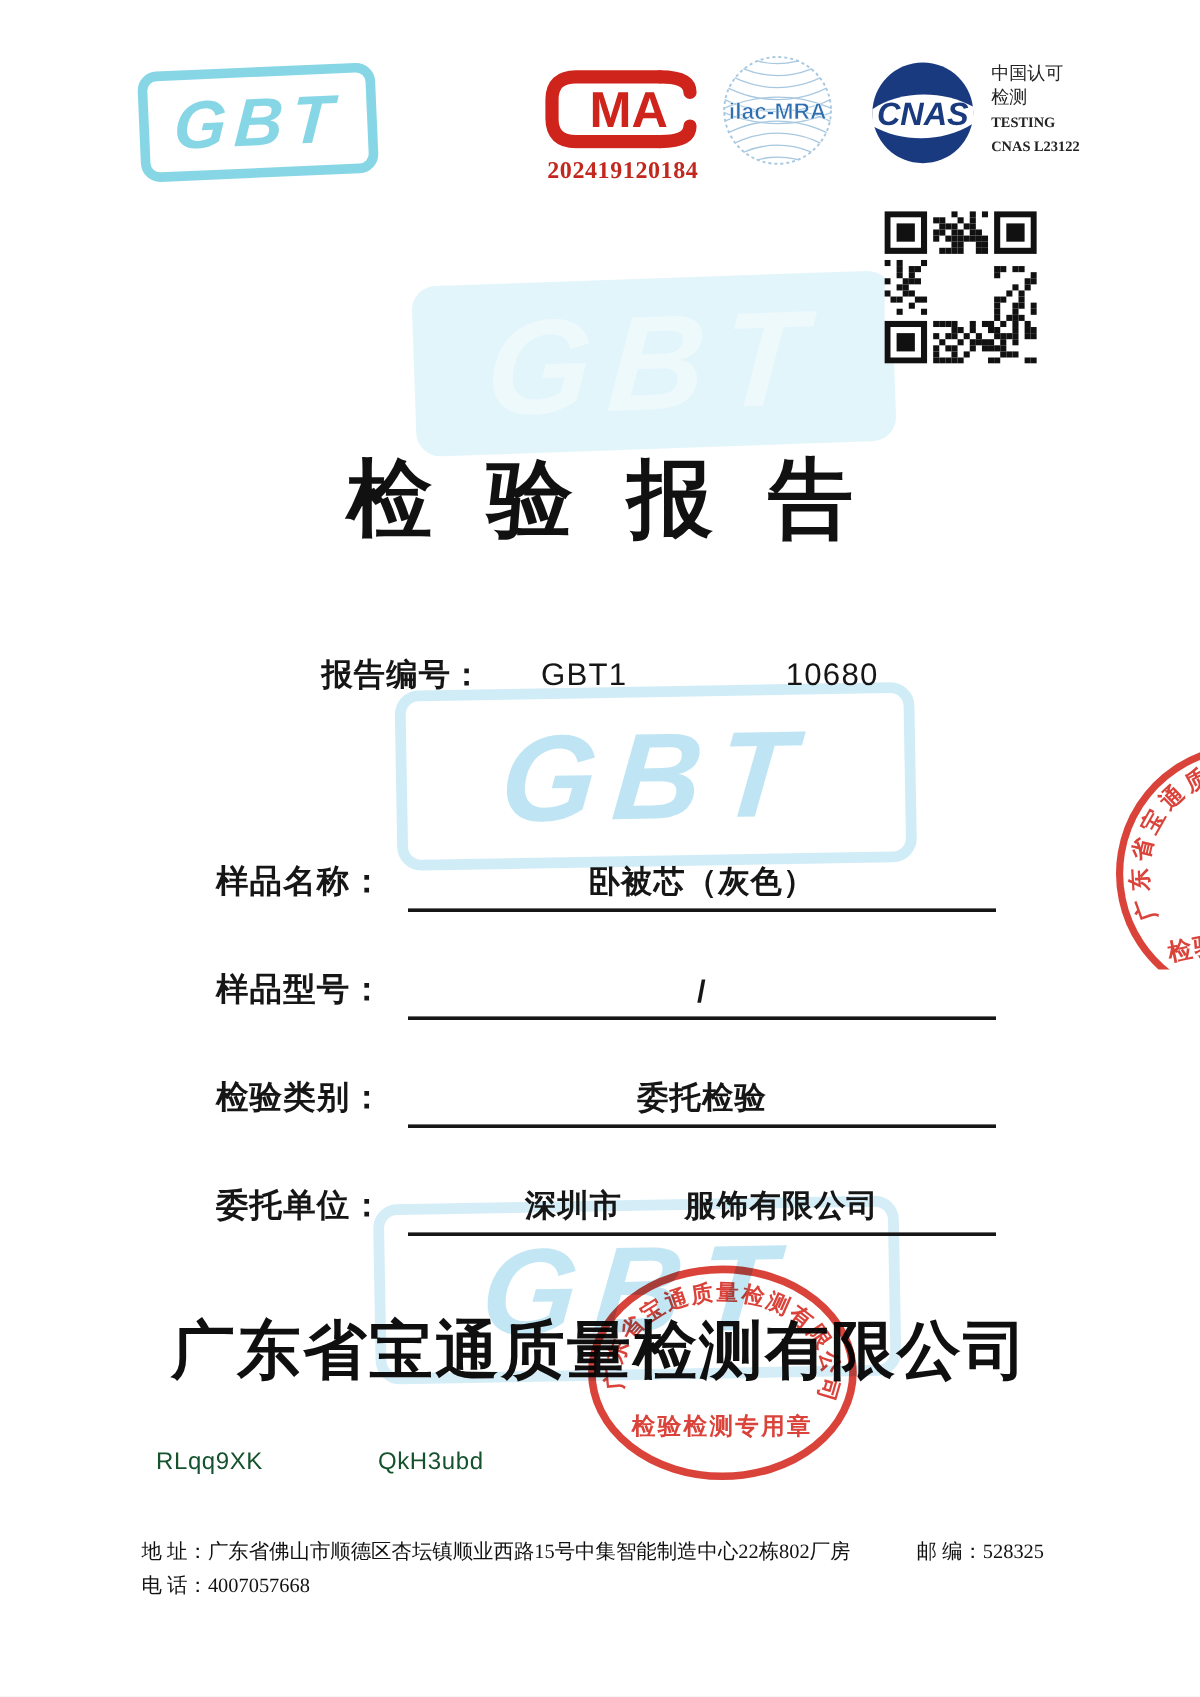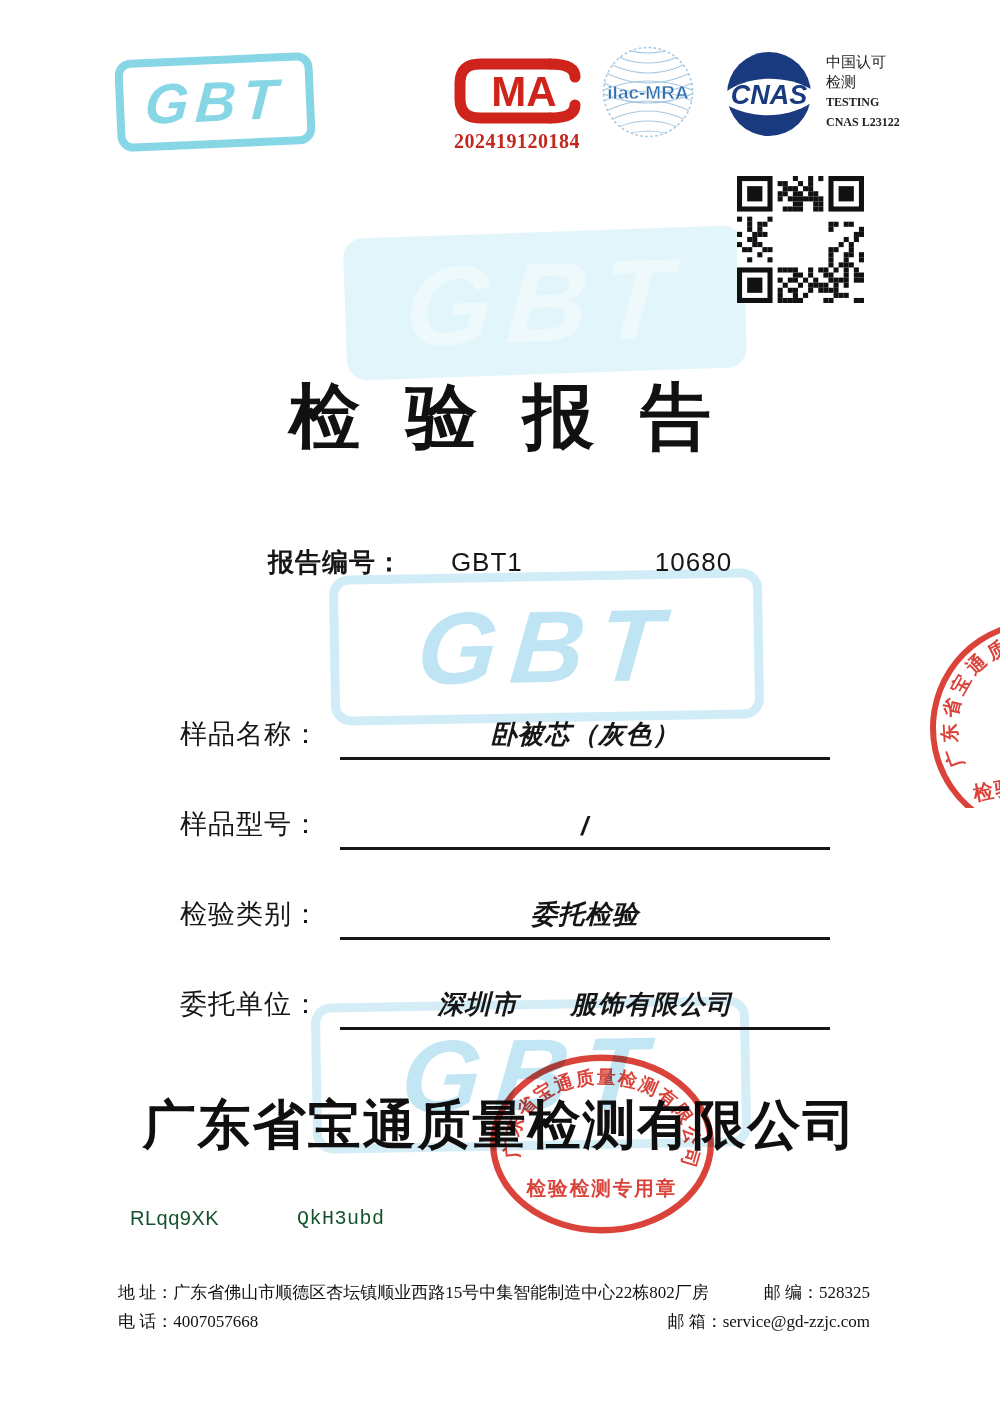"MA" .cma { text-align: center -> right }
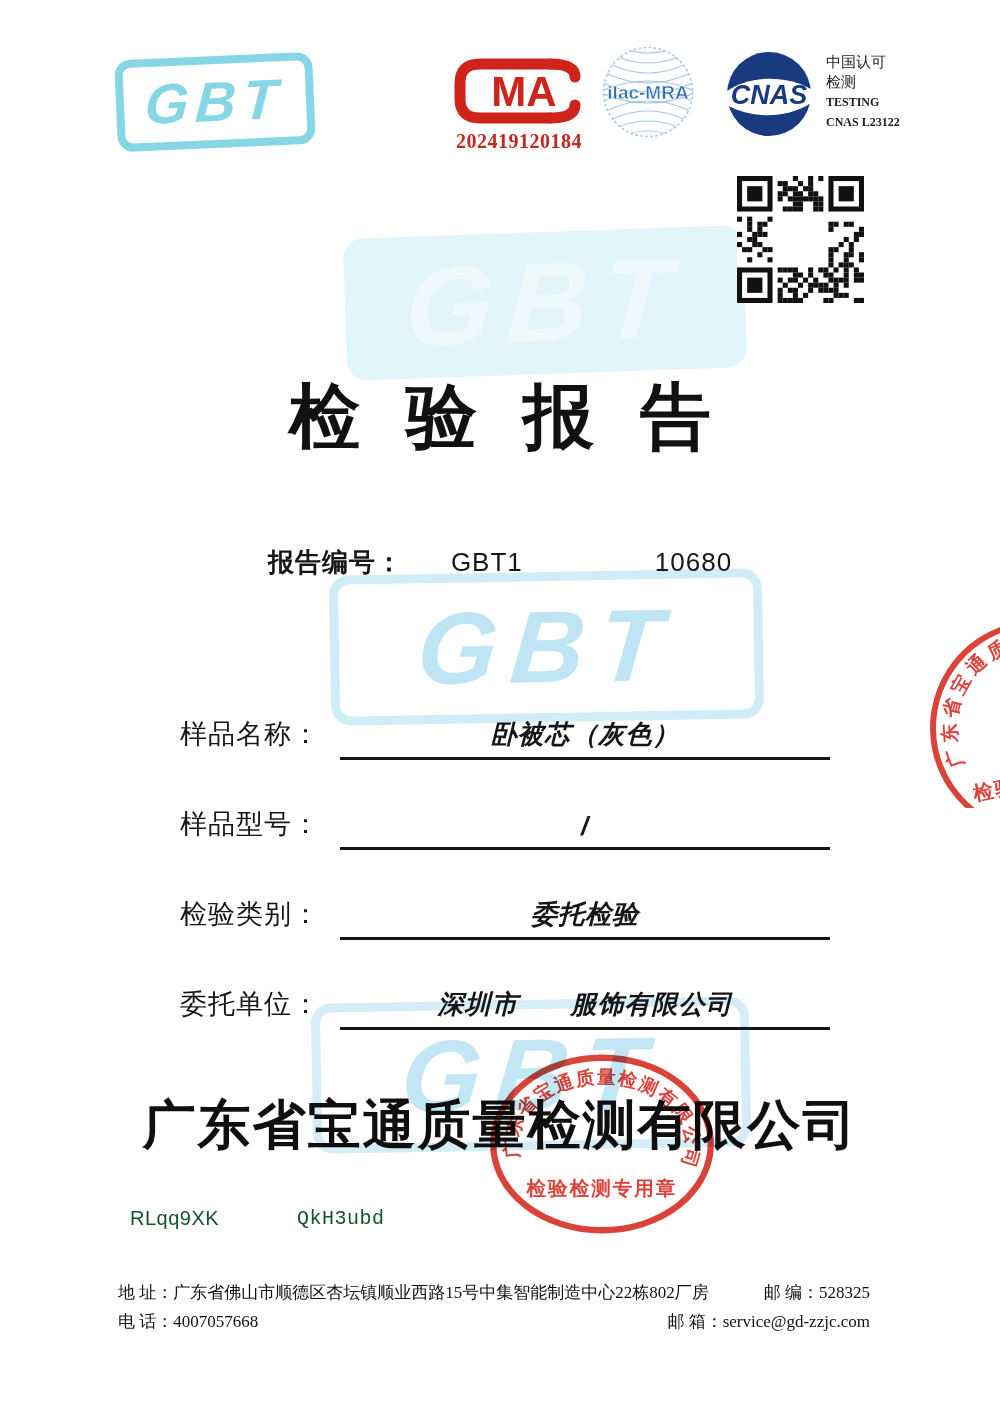"样品名称：" .f-label { font-weight: 400 -> 700 }
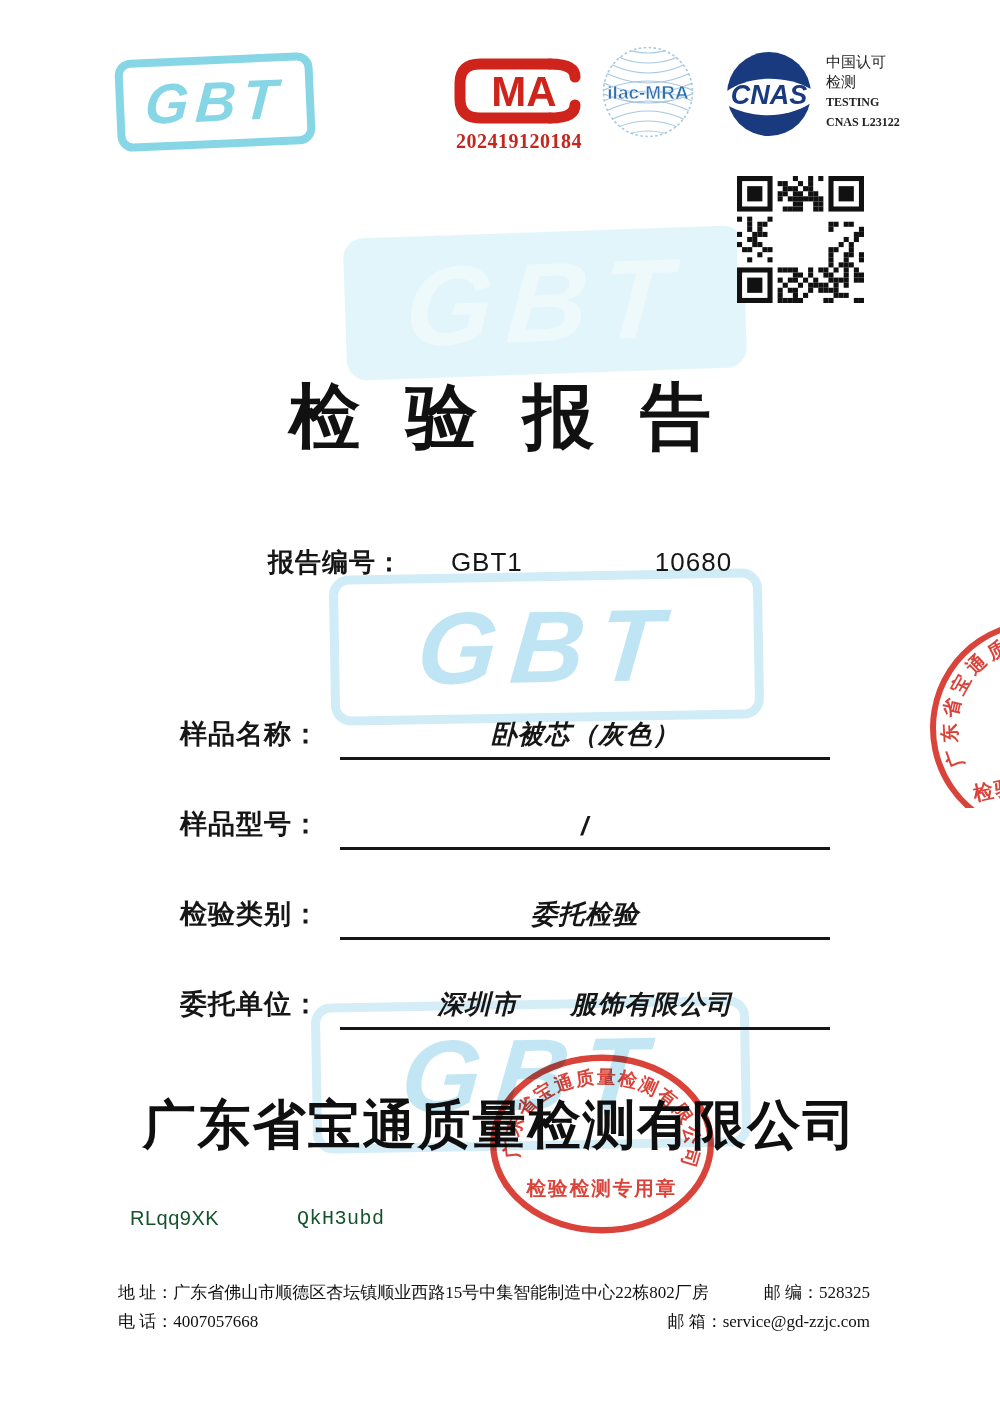"卧被芯（灰色）" .f-value { font-style: italic -> none }
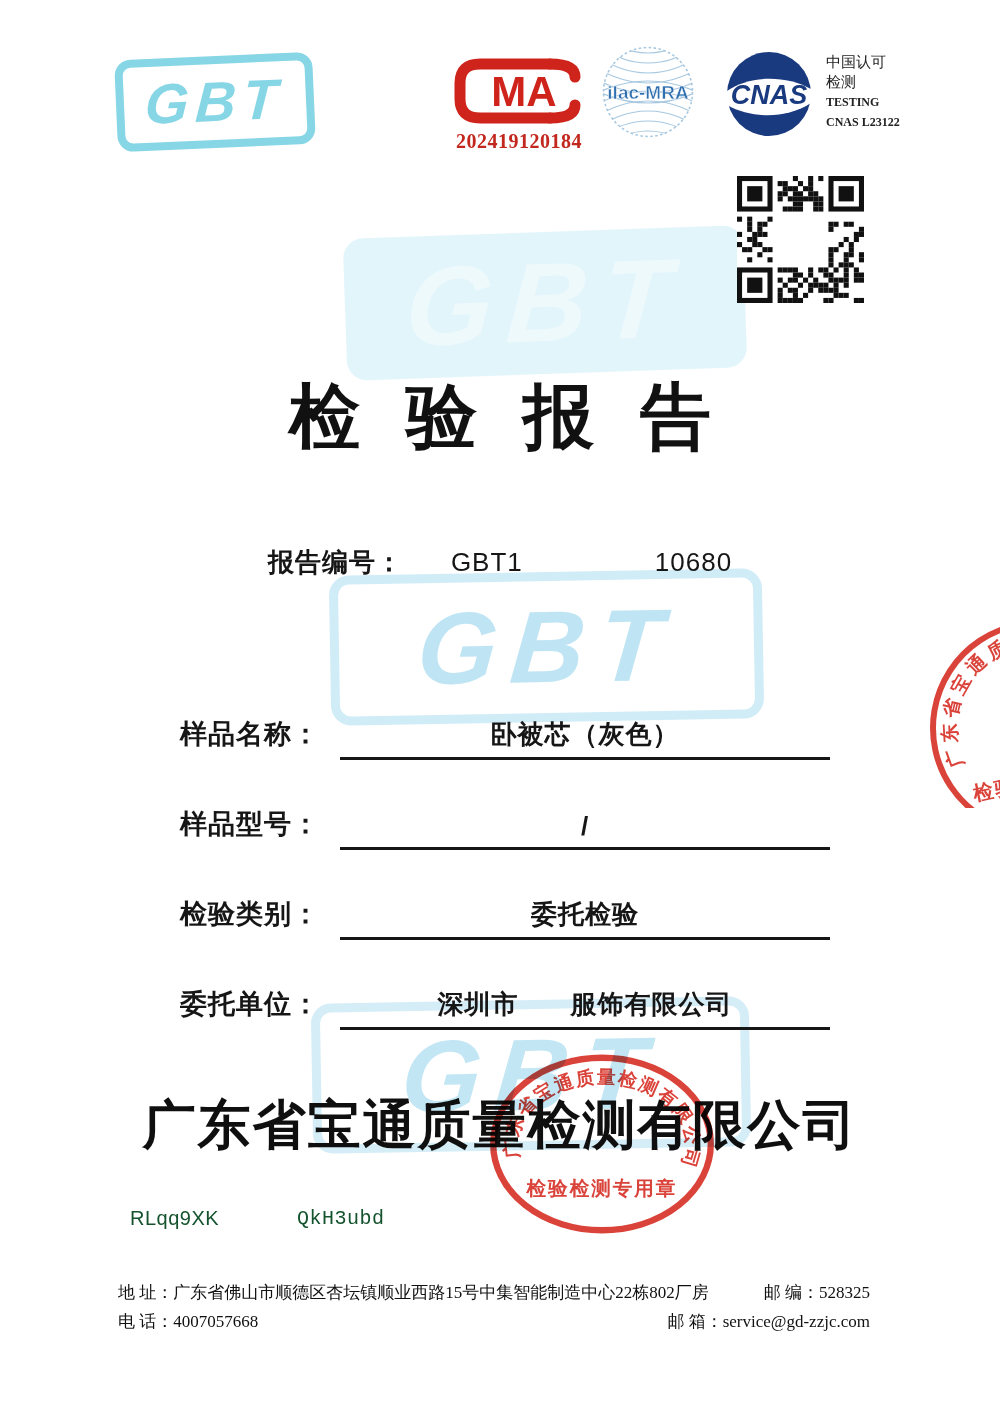"QkH3ubd" .code2 { font-family: Liberation Mono, monospace -> none; left: 297px -> 315px }
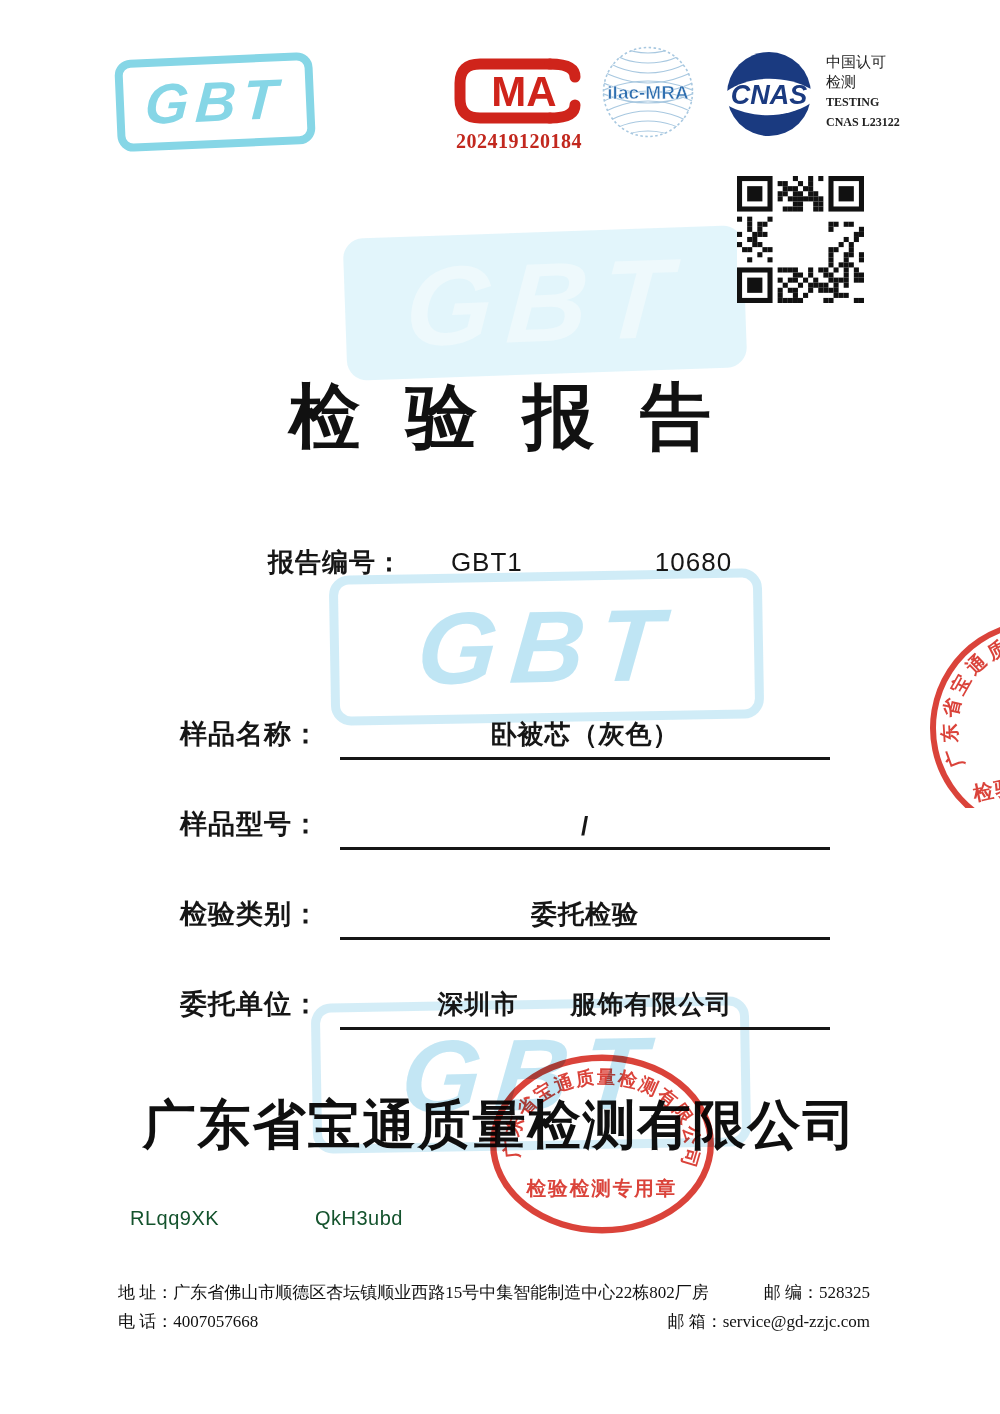"邮 箱：service@gd-zzjc.com" span { html: <span>邮 箱：service@gd-zzjc.com</span> -> none }
